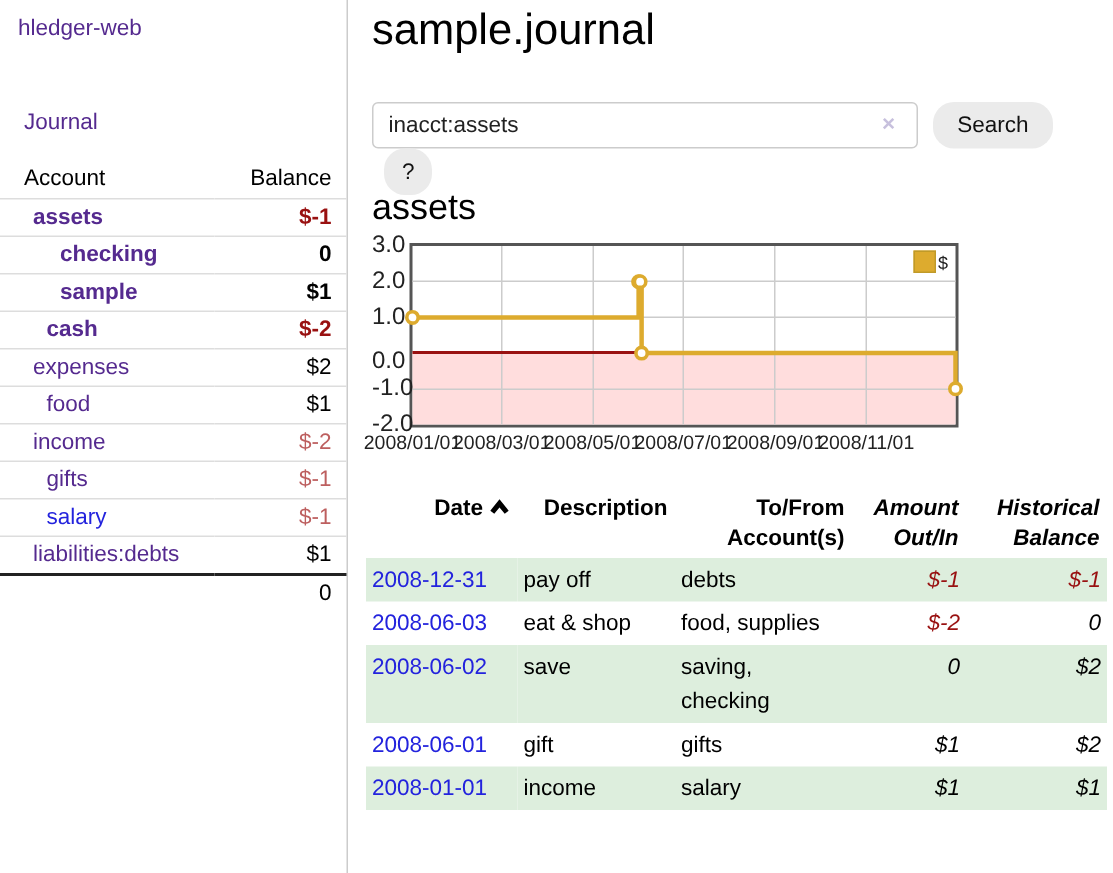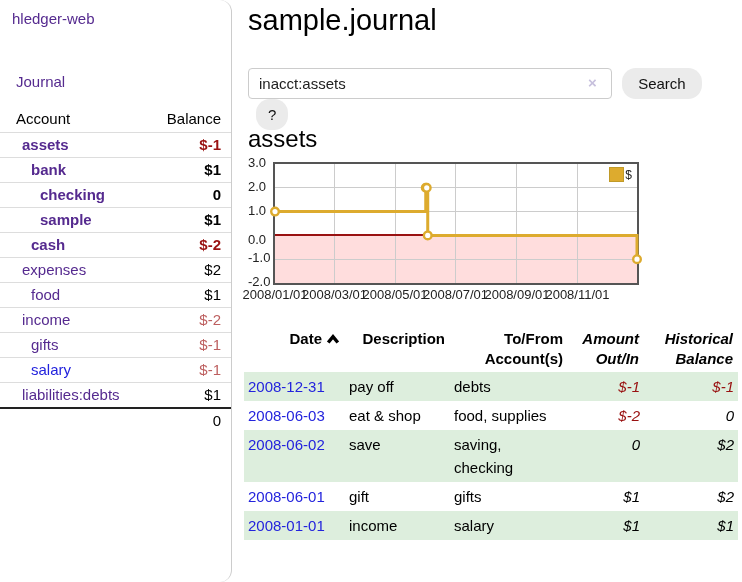"hledger-web" #sidebar { border-radius: 12px -> none }
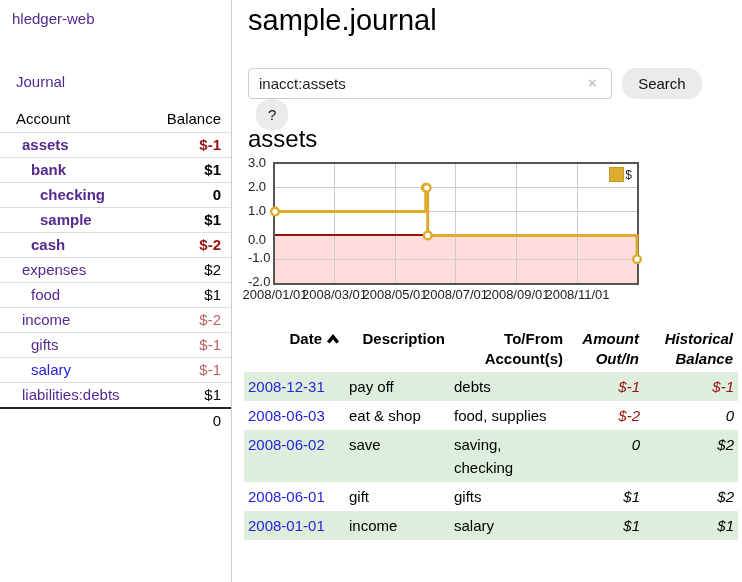"bank" tr.d2 { html: <tr> <td><a>bank</a></td> <td>$1</td> </tr> -> none }
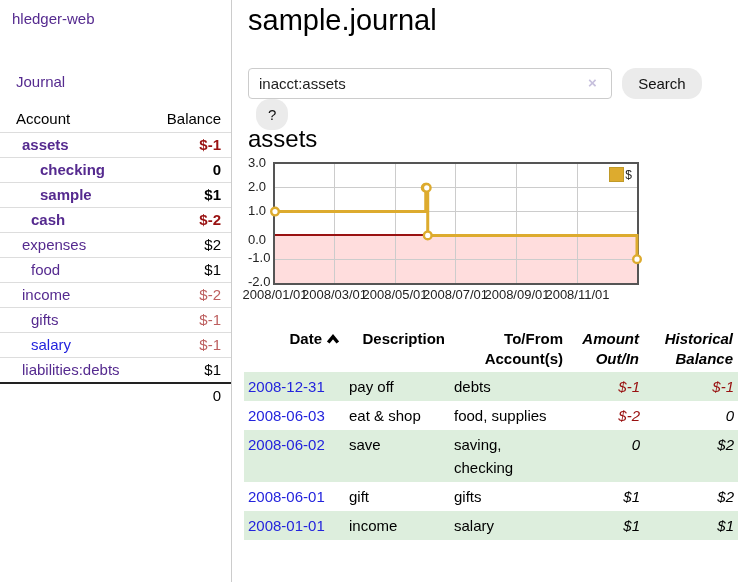"3.0" .ylab { font-size: 13px -> 16px; text-align: none -> right }
